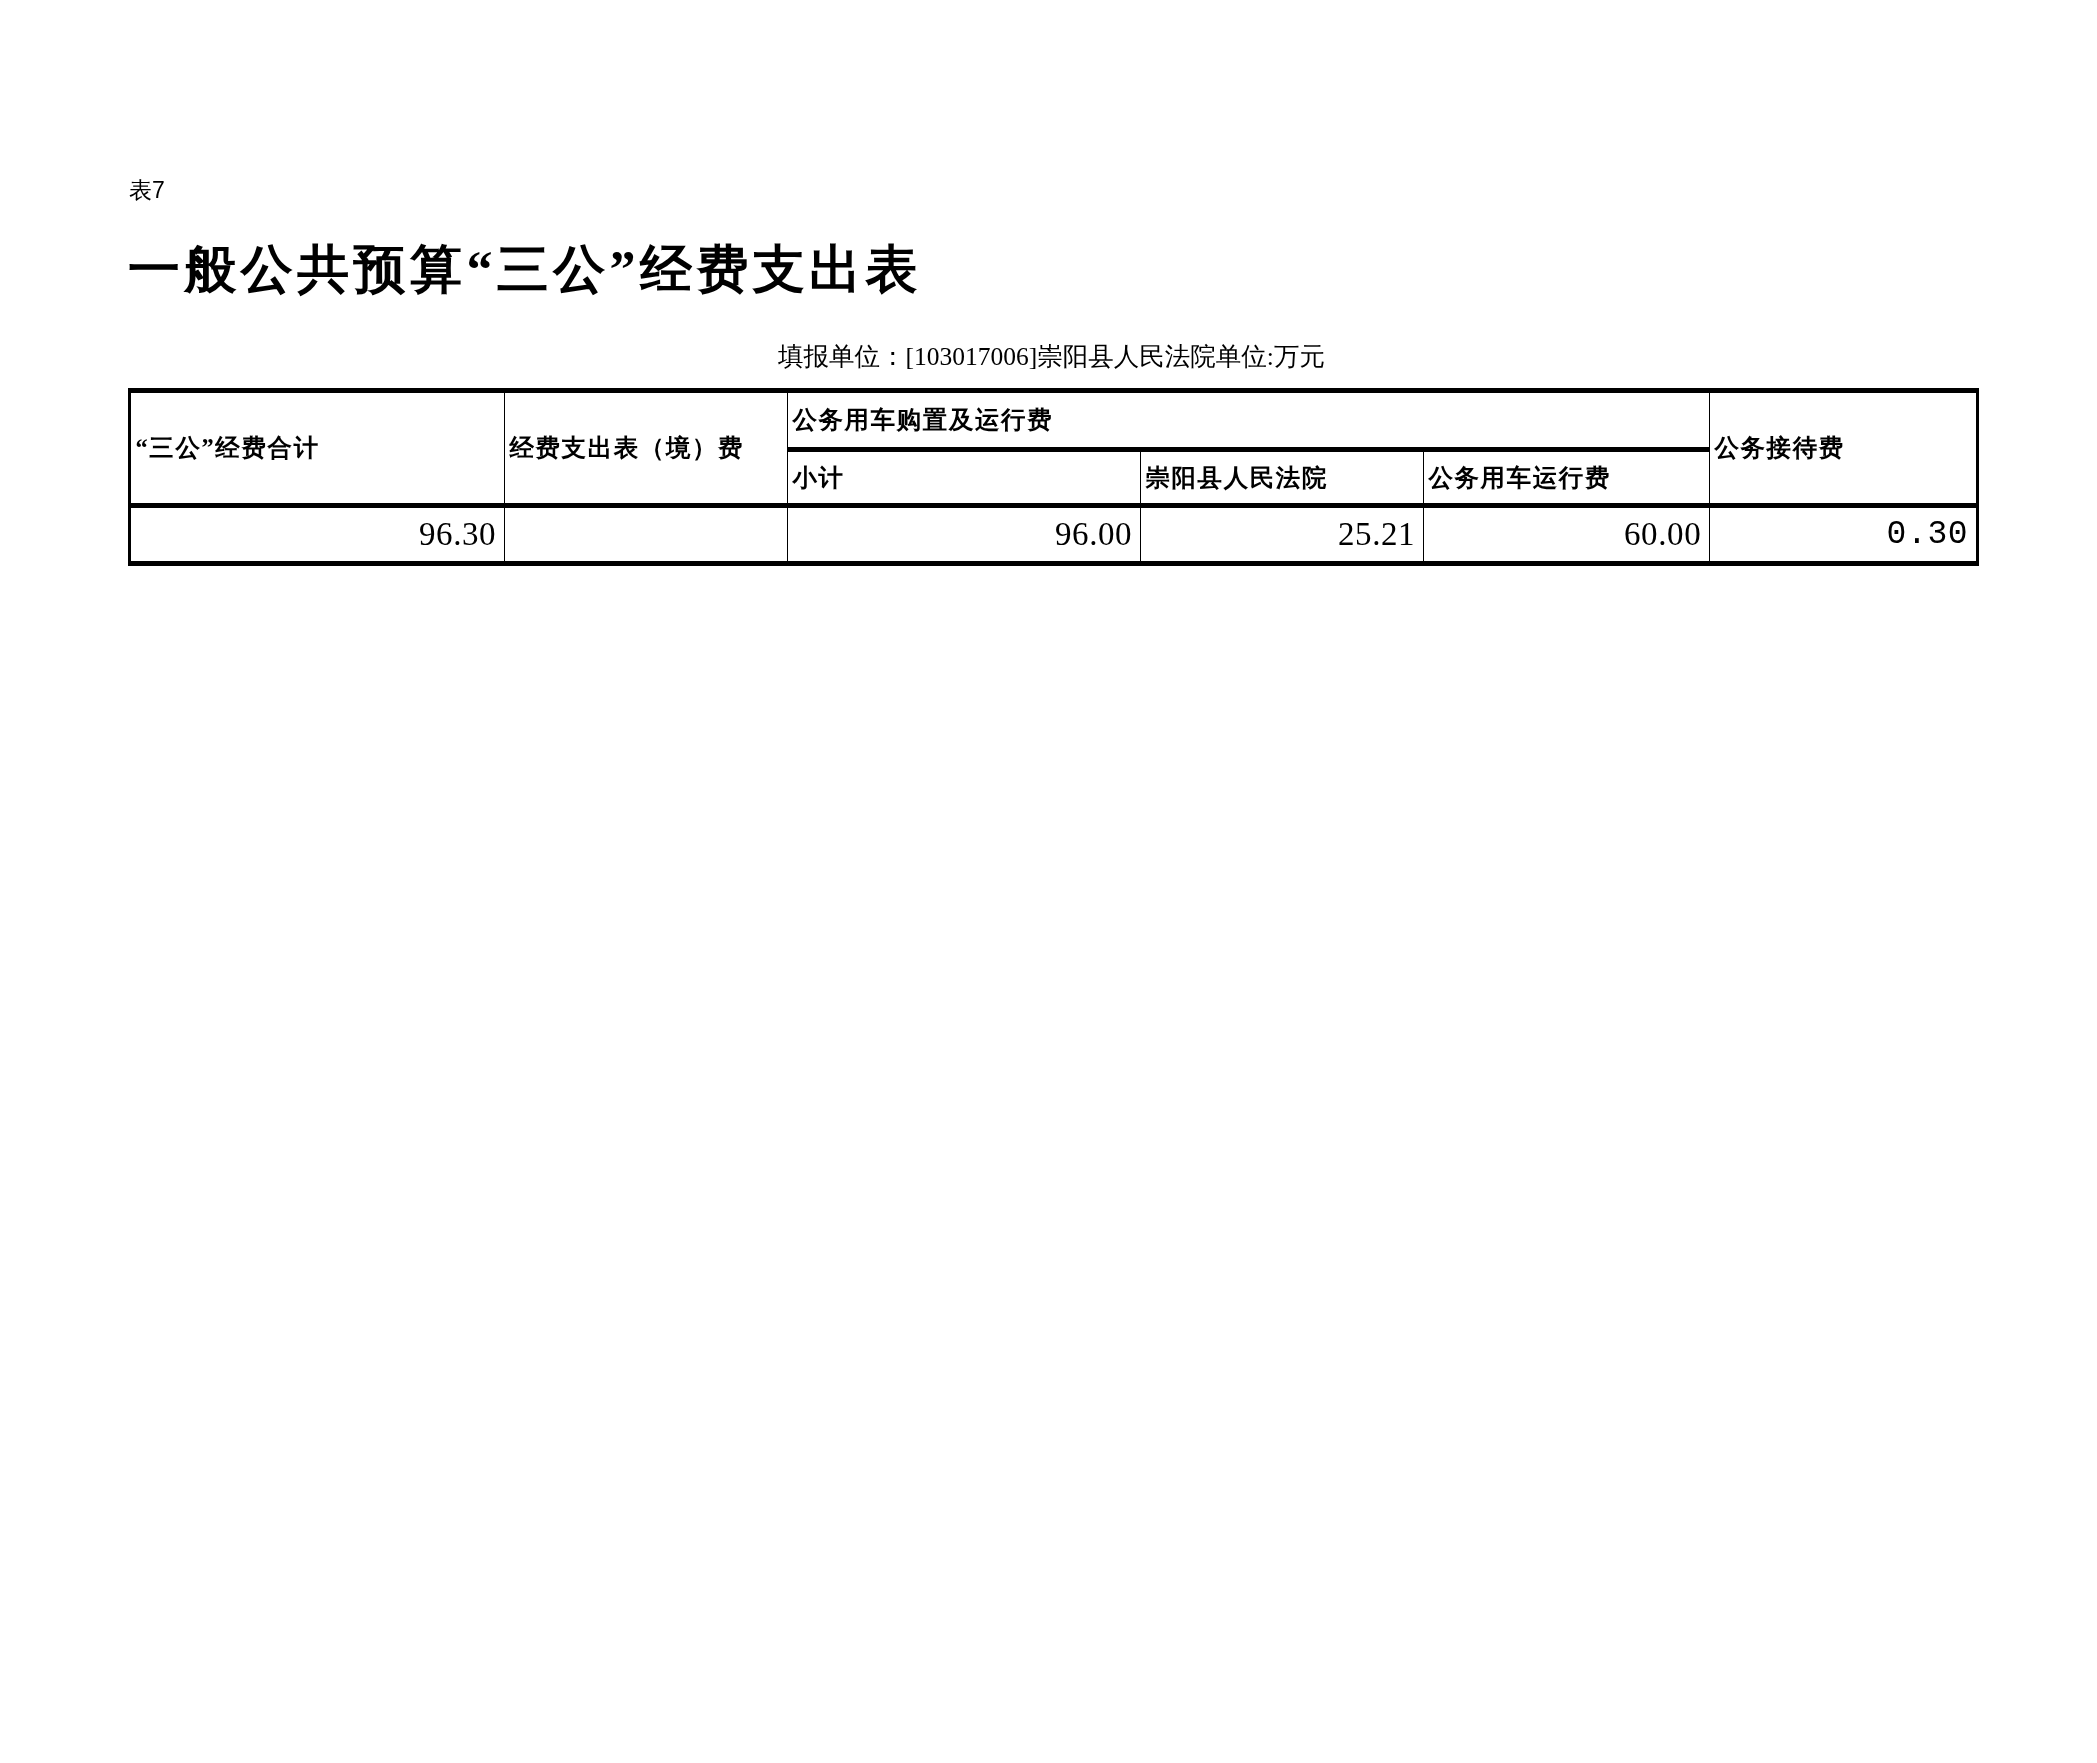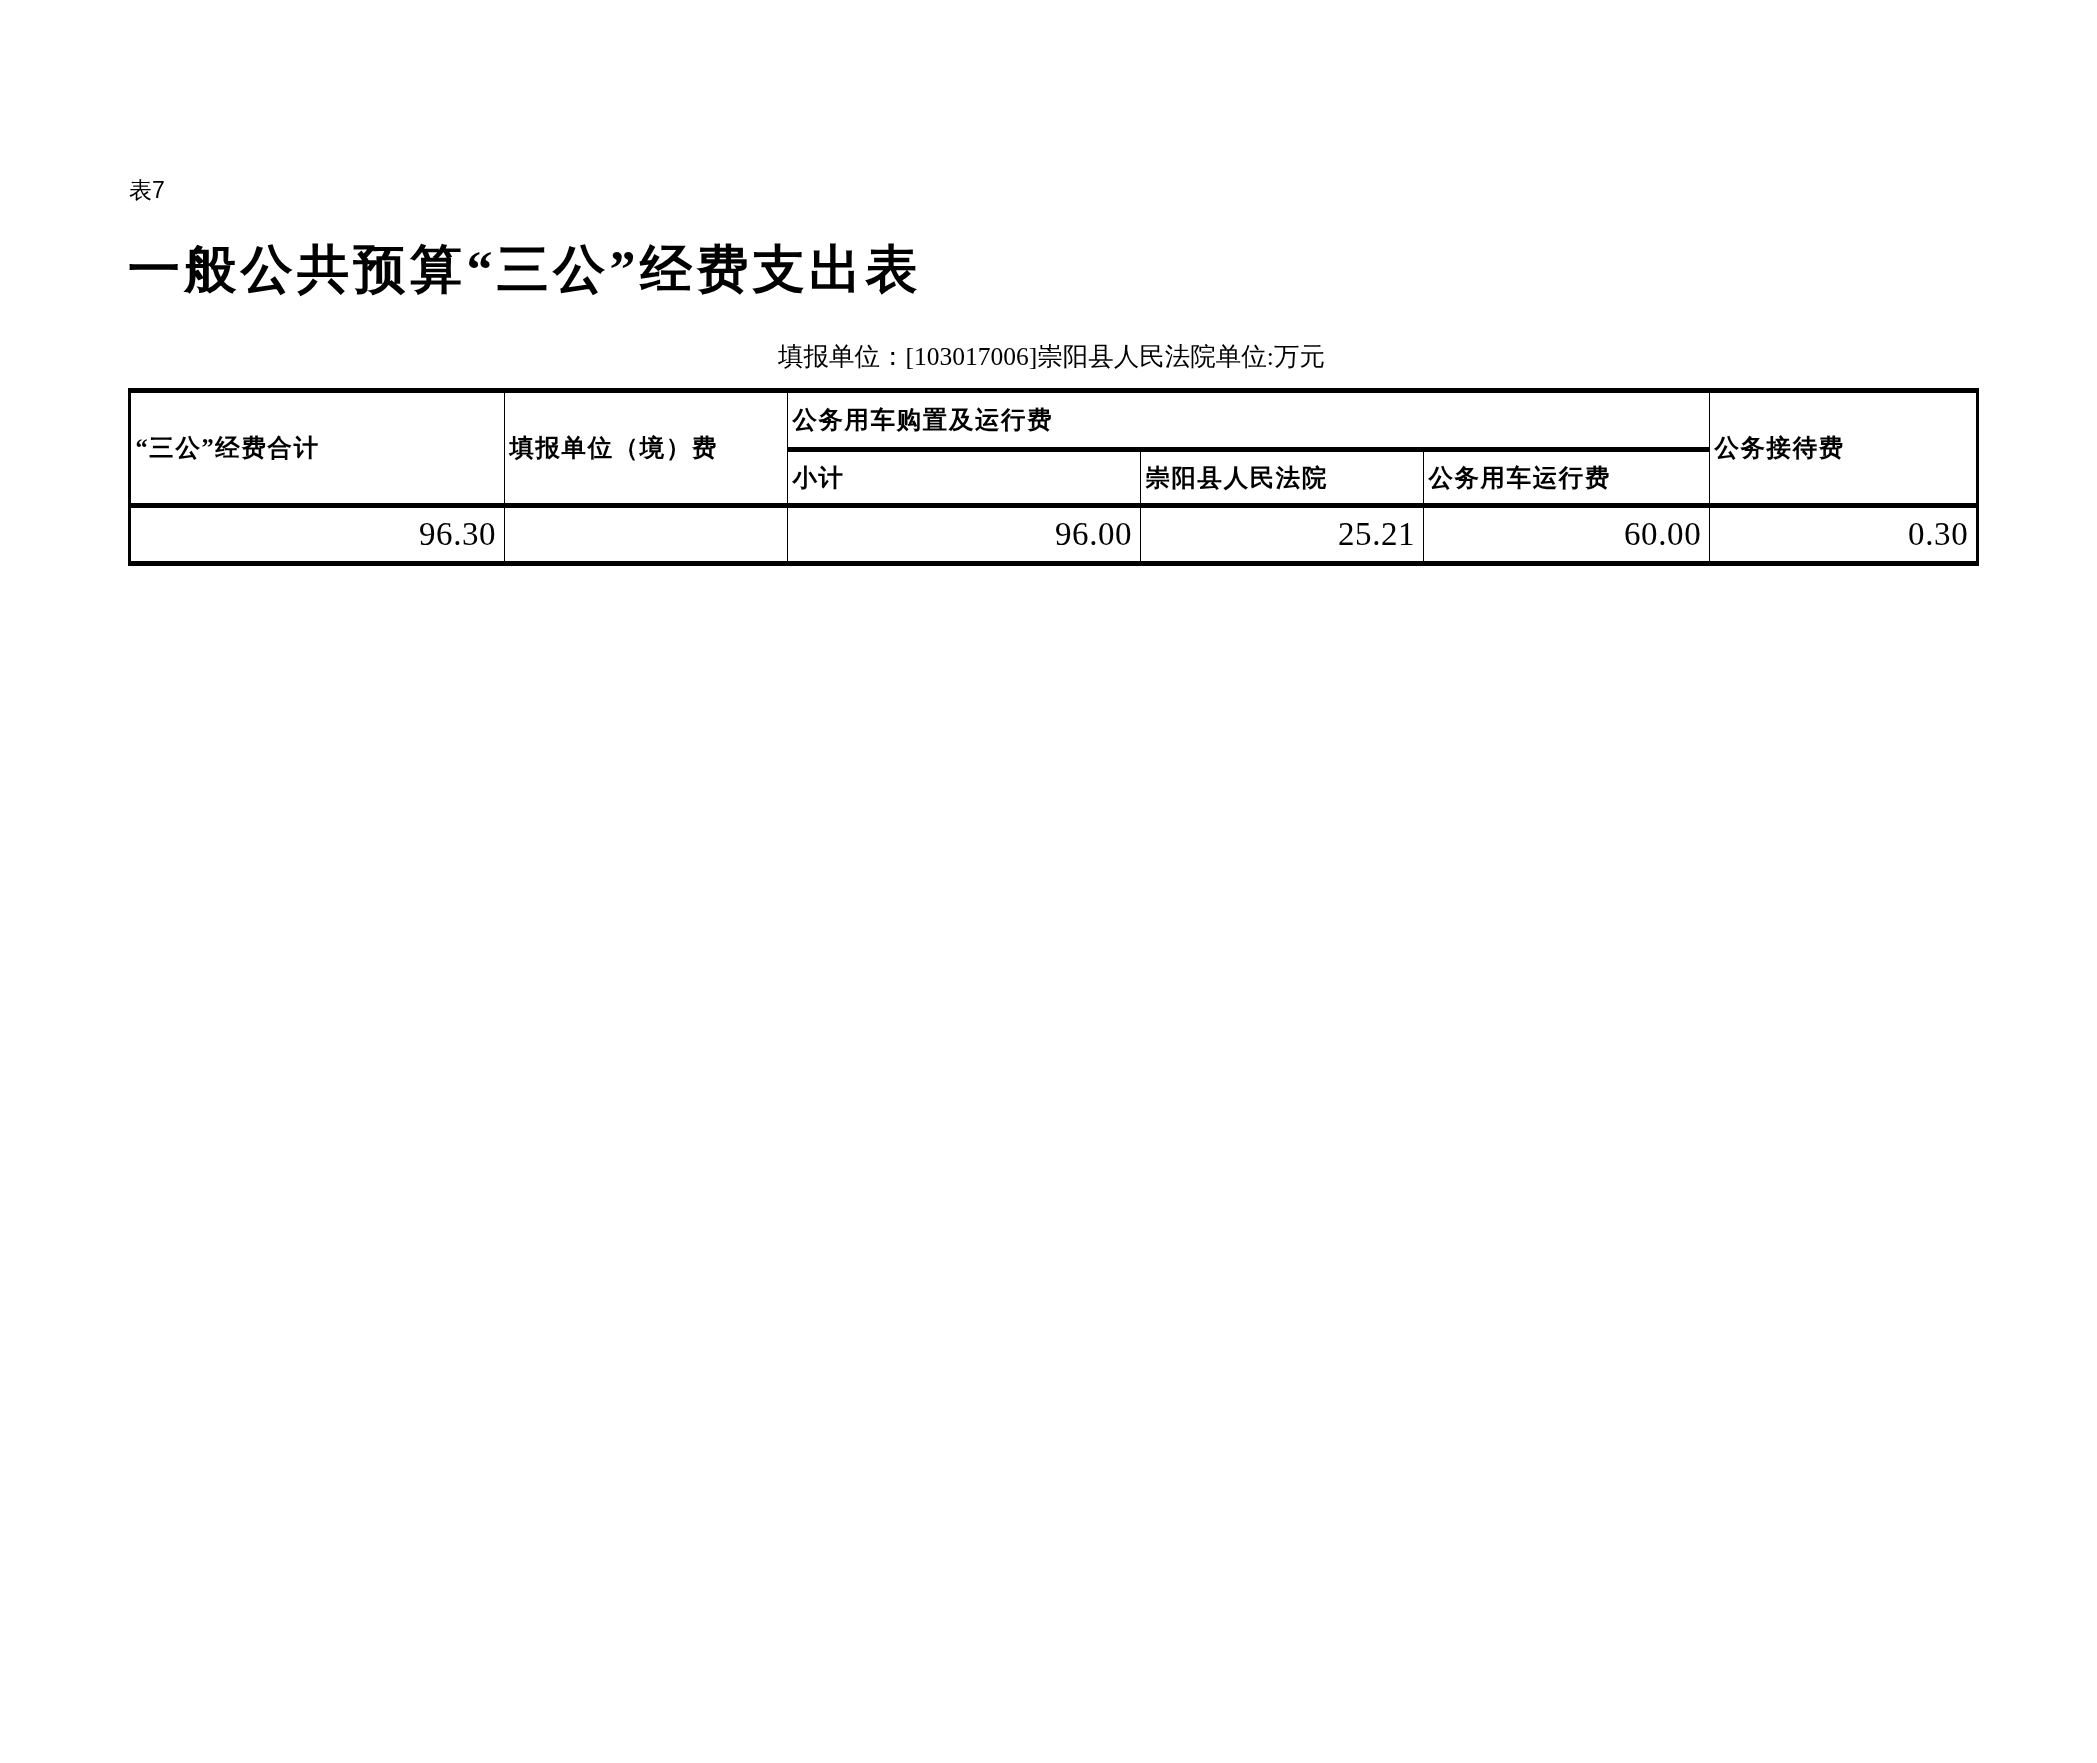"填报单位（境）费" th { text: 填报单位 -> 经费支出表 }
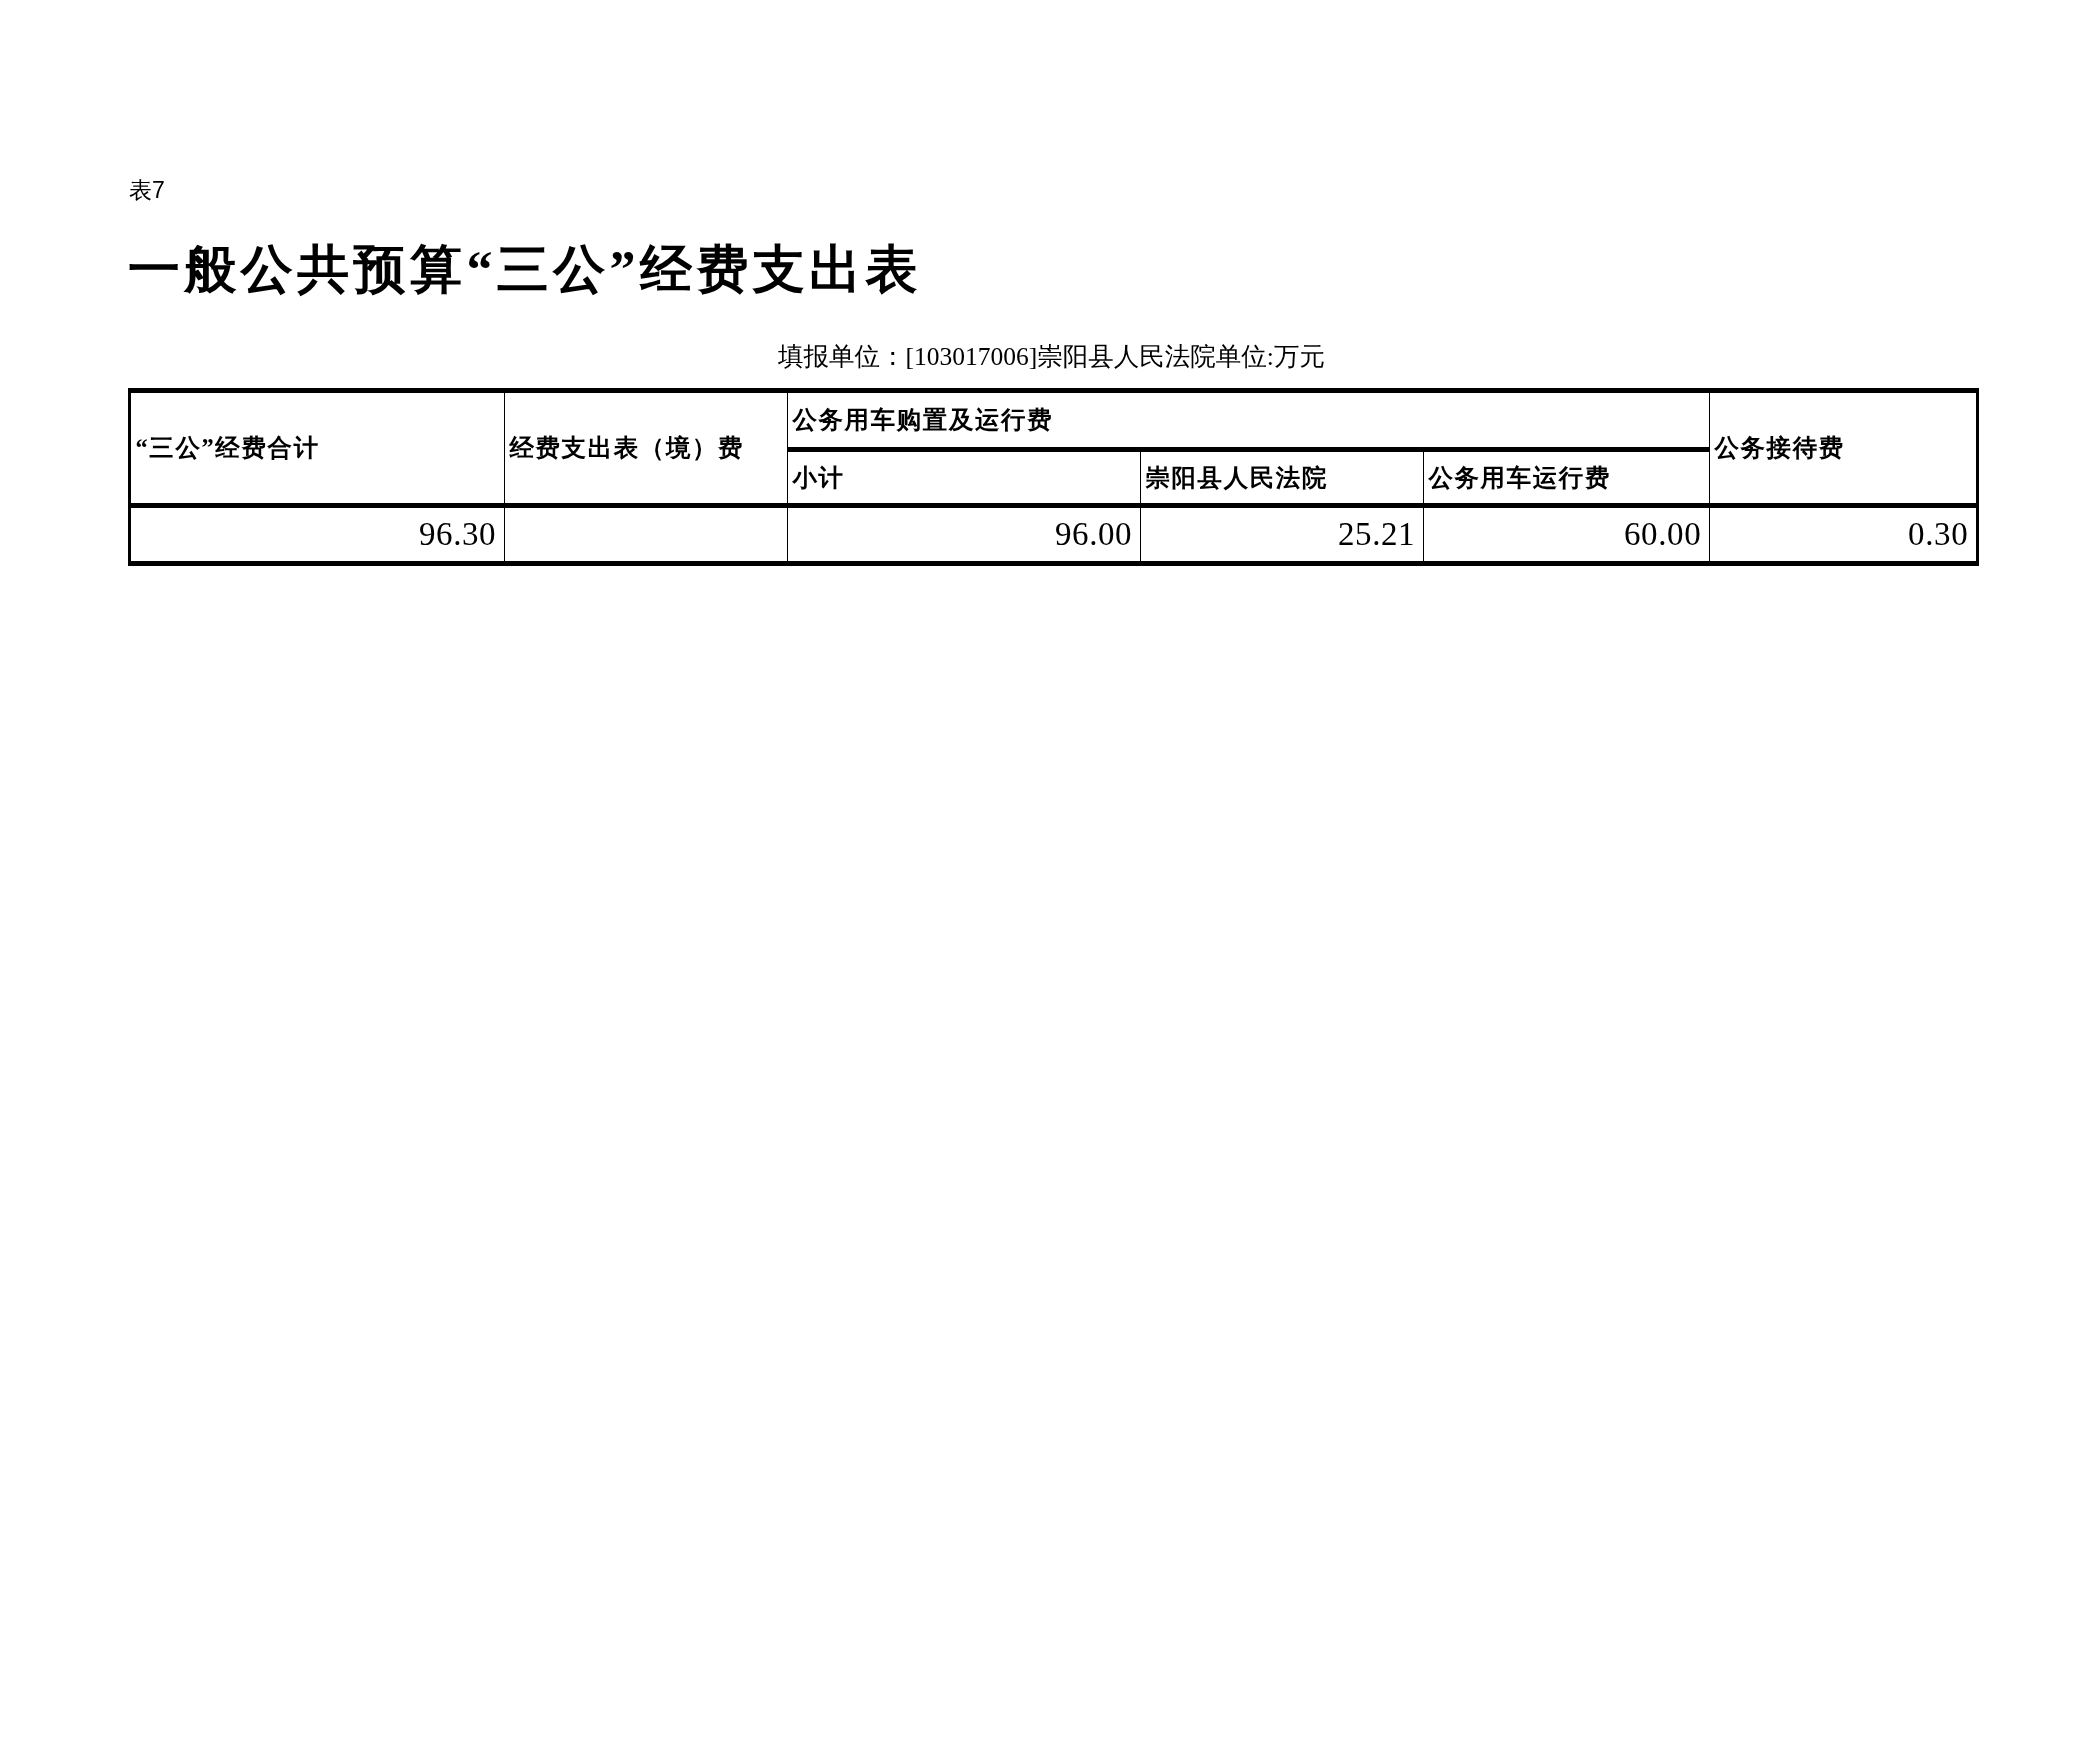"公务接待费" .expense-table .b-right { font-family: none -> Liberation Mono, monospace }
